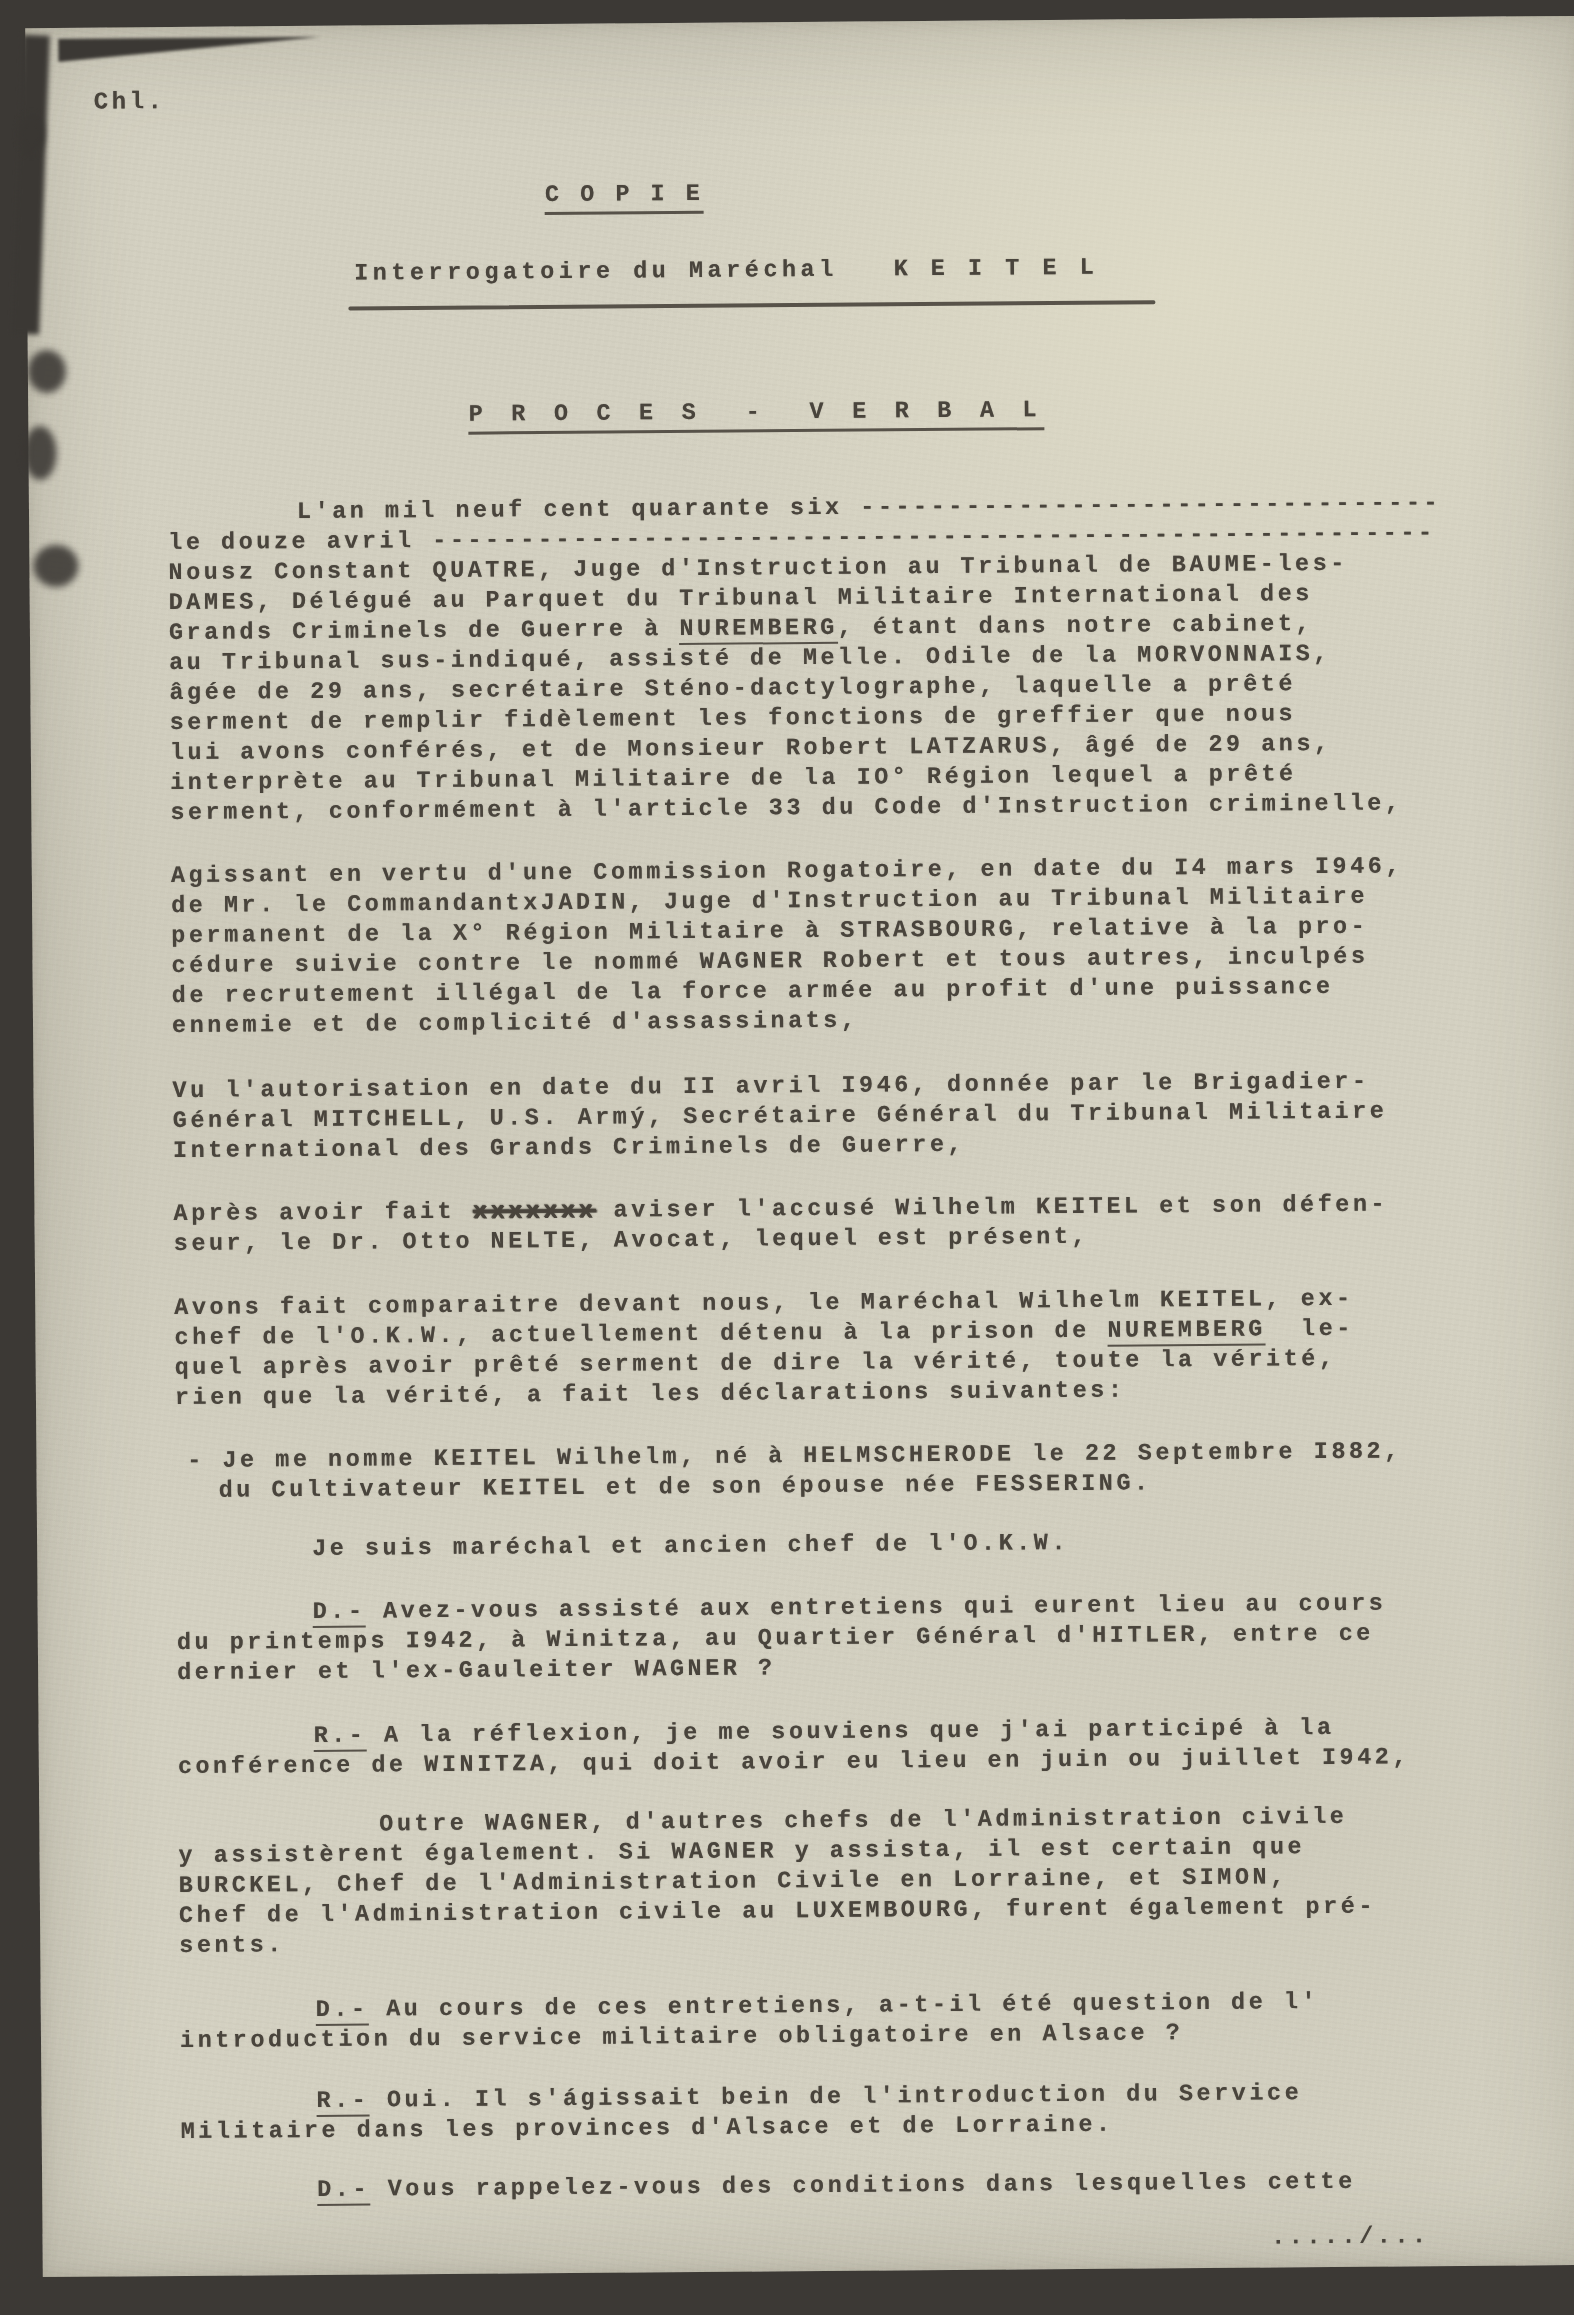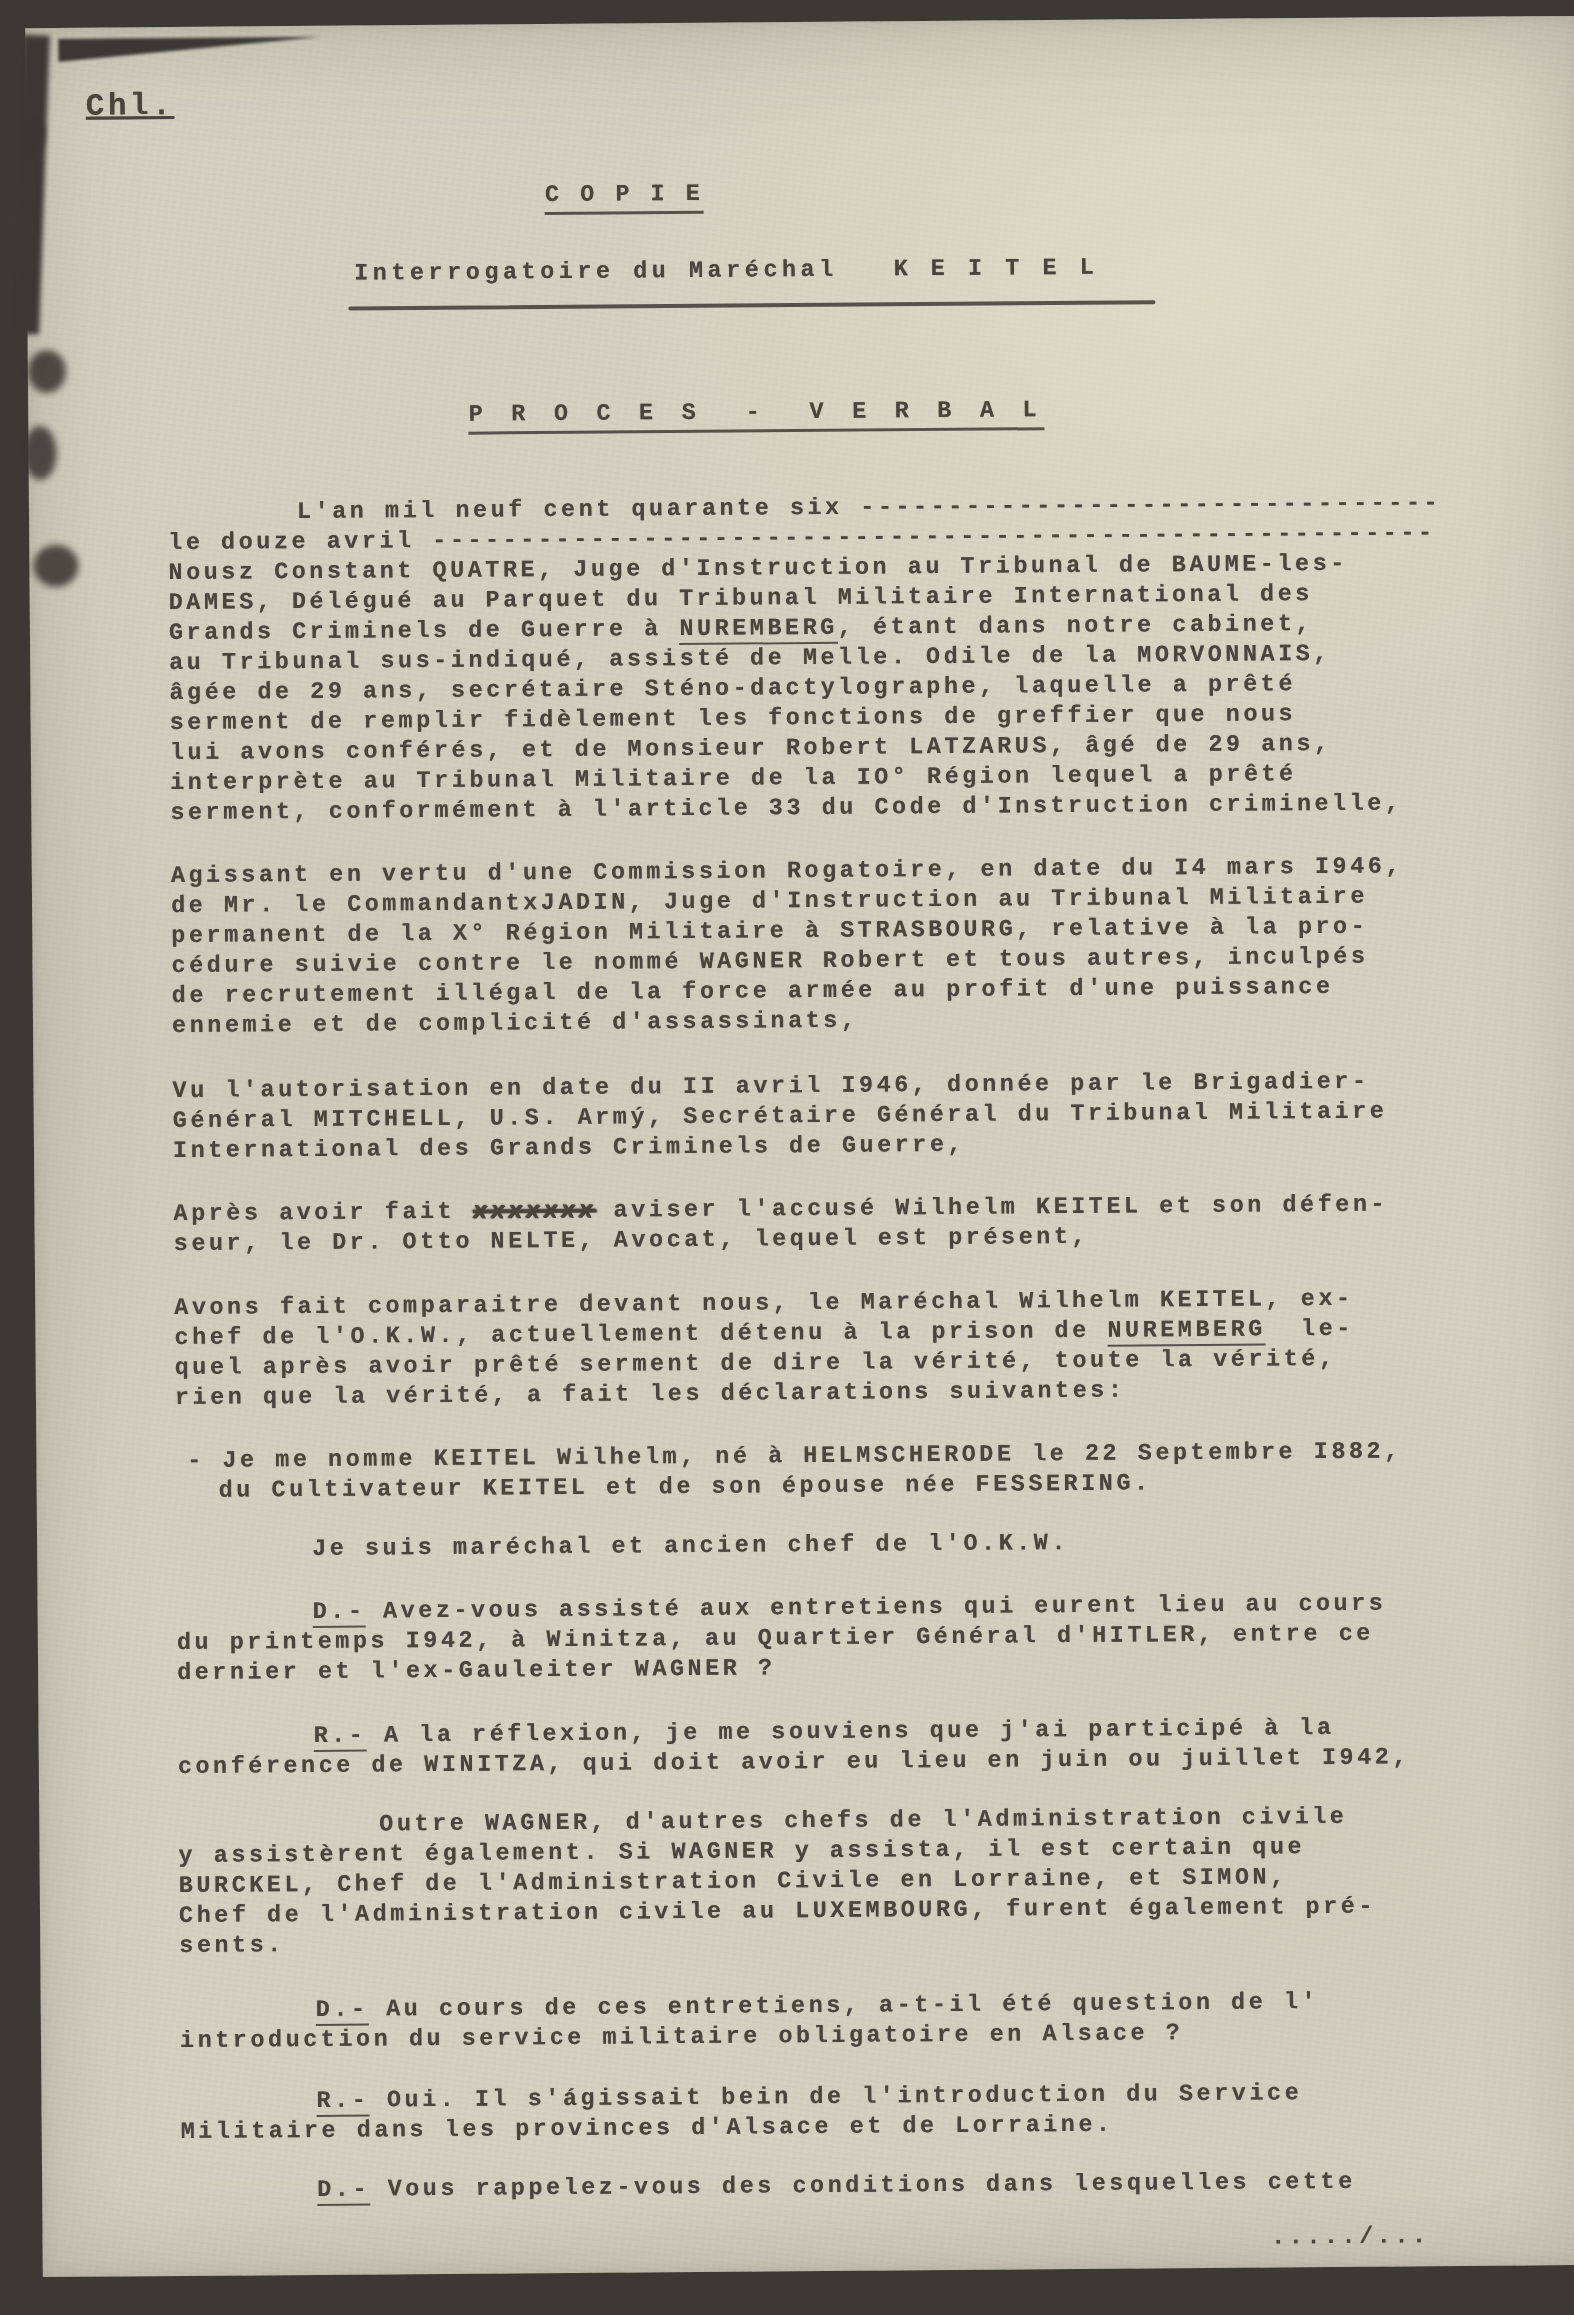"Chl." .corner-mark { font-size: 31px -> 24px; left: 60px -> 68px; text-decoration: underline -> none }
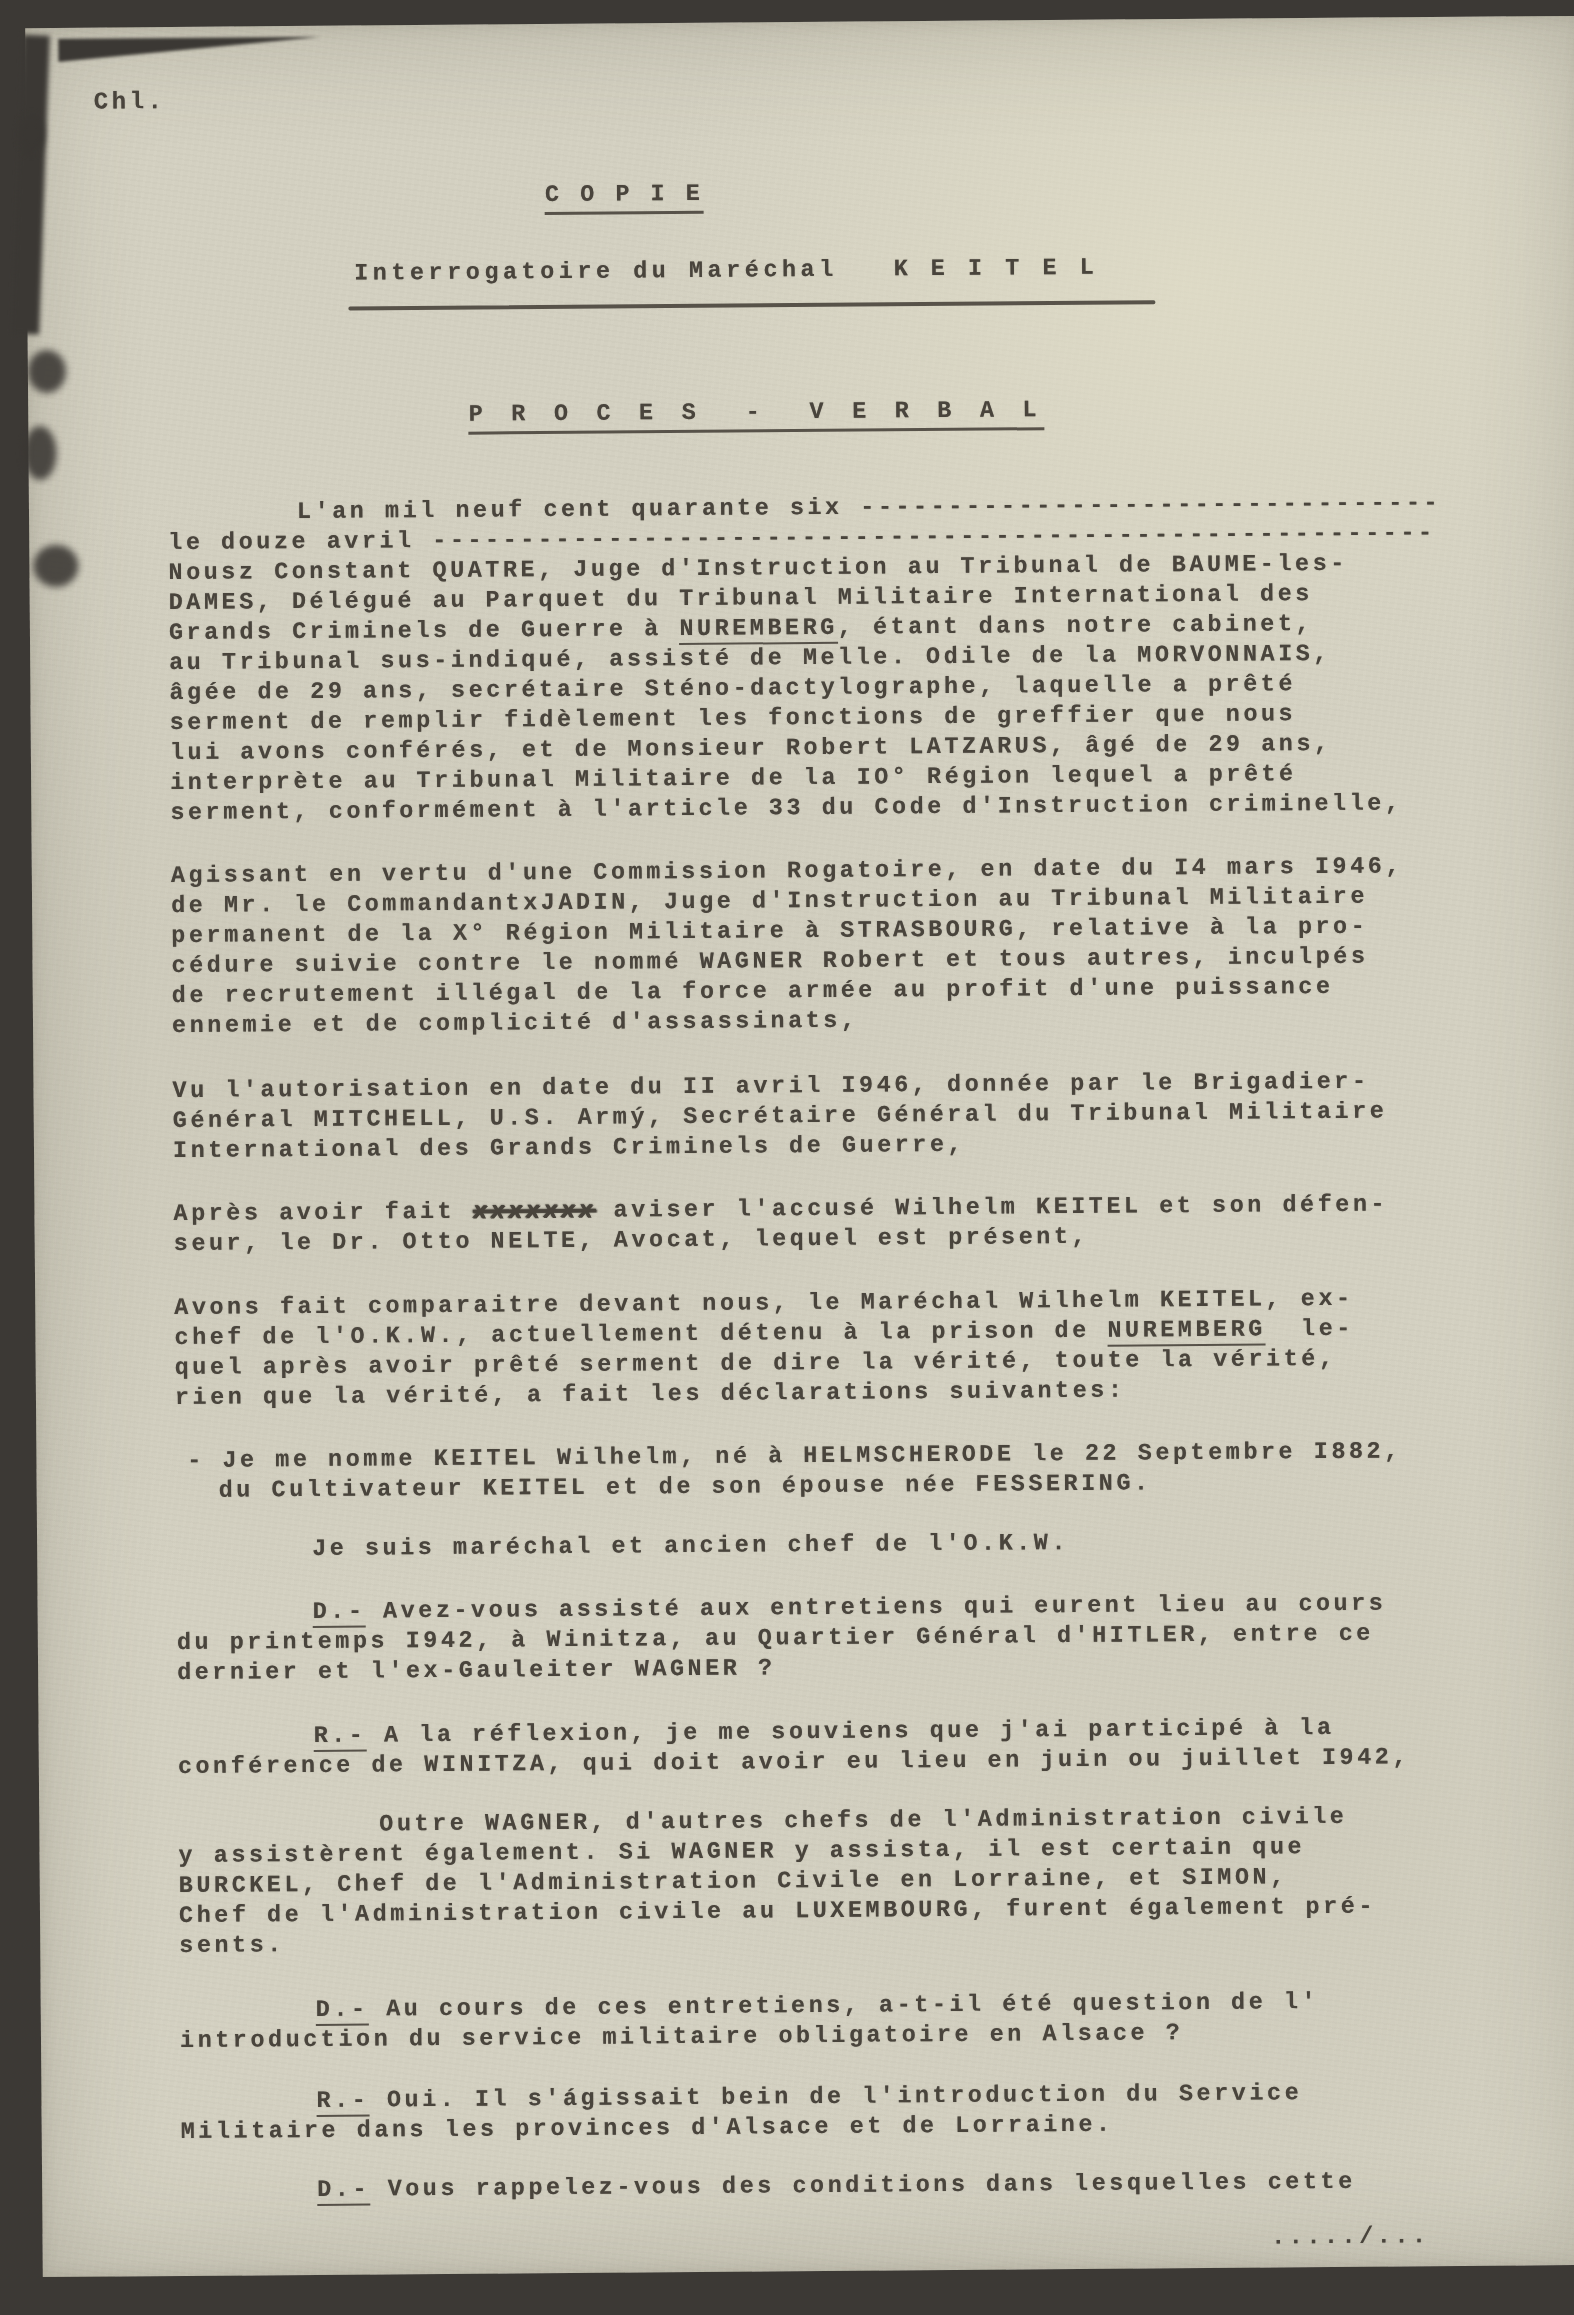"xxxxxxx" .blot { font-style: italic -> none }
